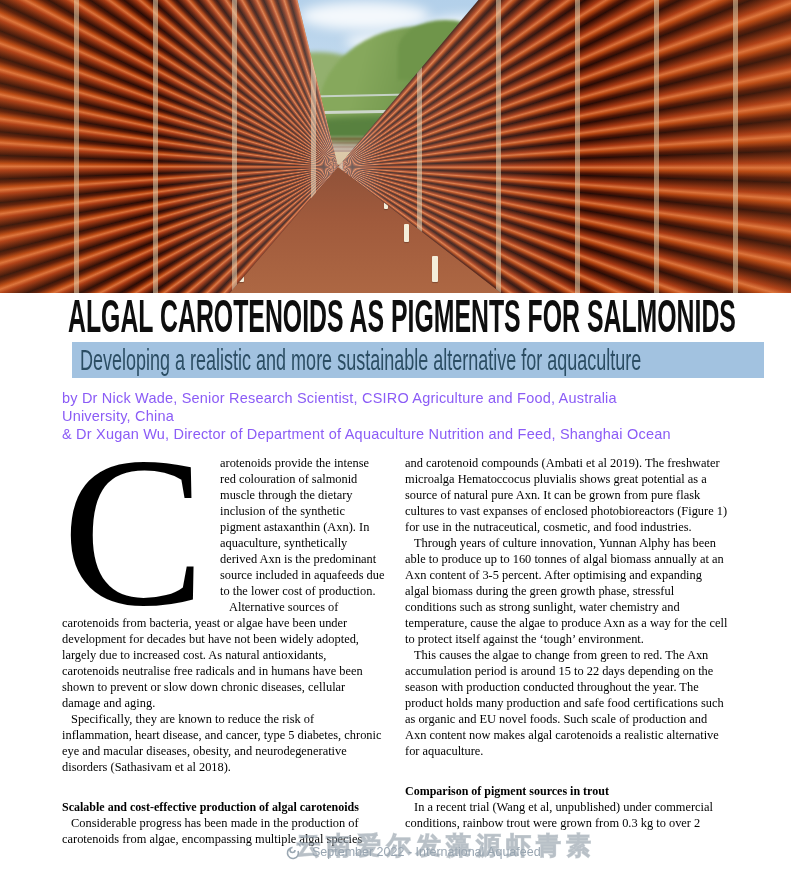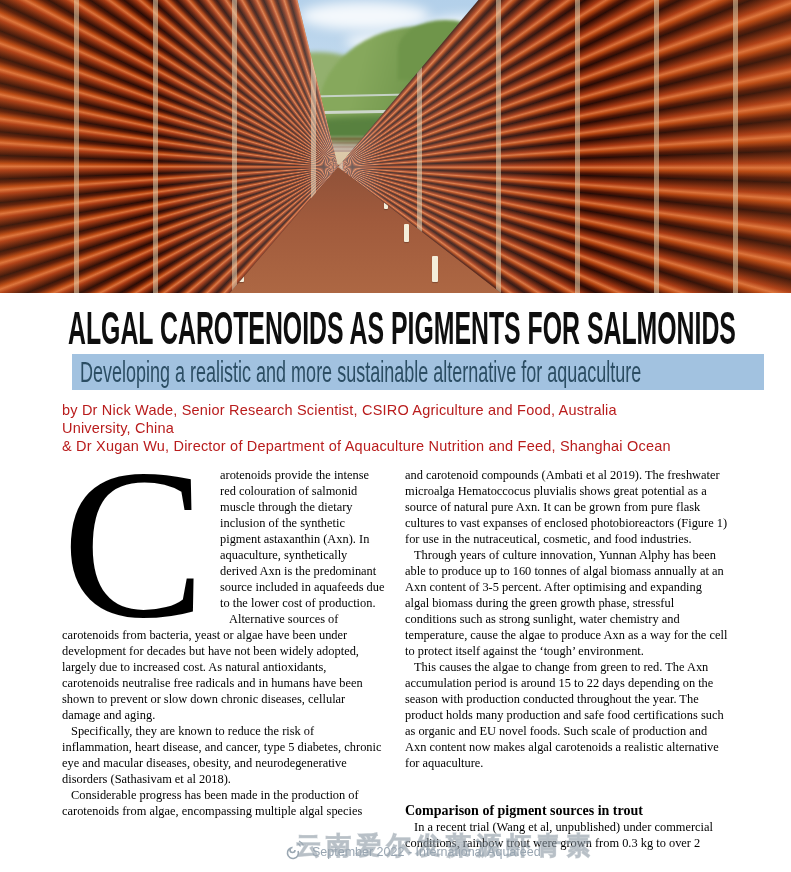"ALGAL CAROTENOIDS AS PIGMENTS FOR" .content { padding: 12px 63px 0 62px -> 0 63px 0 62px }
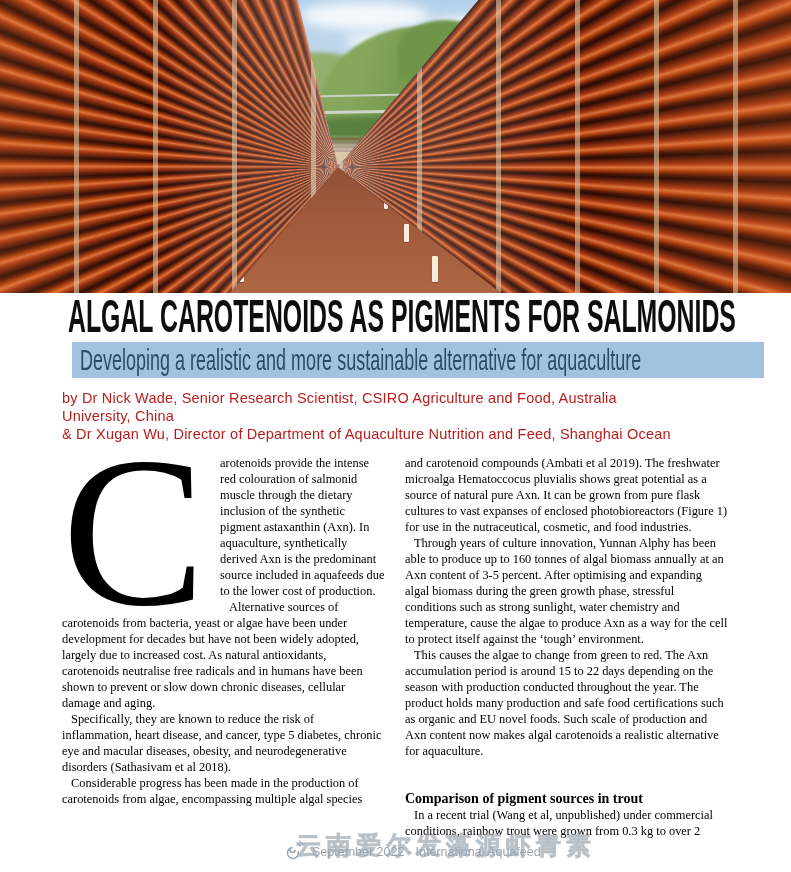"by Dr Nick Wade, Senior" .byline { color: #b91c1c -> #8b5cf6 }
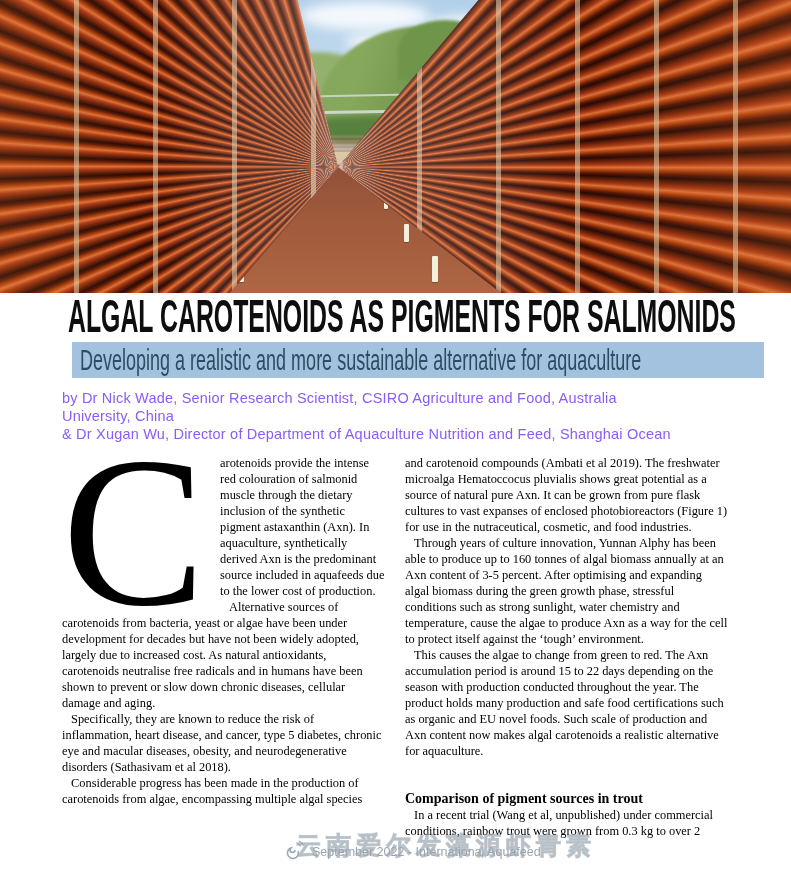"Comparison of pigment sources in" .colhead { font-size: 14px -> 12px; margin-top: 32px -> 24px }
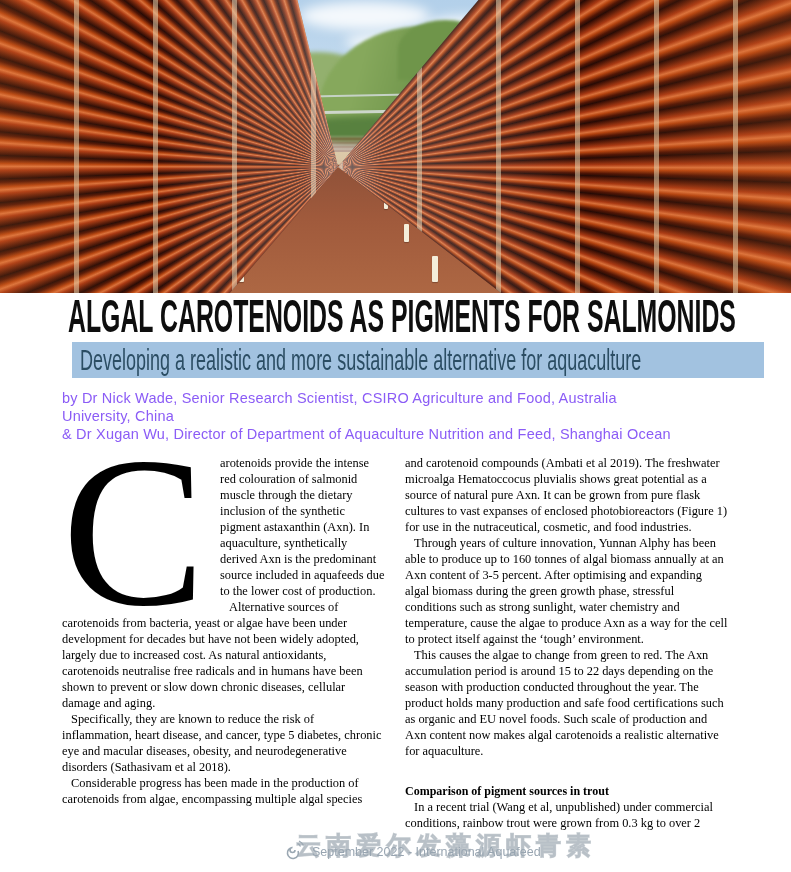"Scalable and cost-effective production" h3.colhead { html: none -> <h3>Scalable and cost-effective production of algal carotenoids</h3> }
